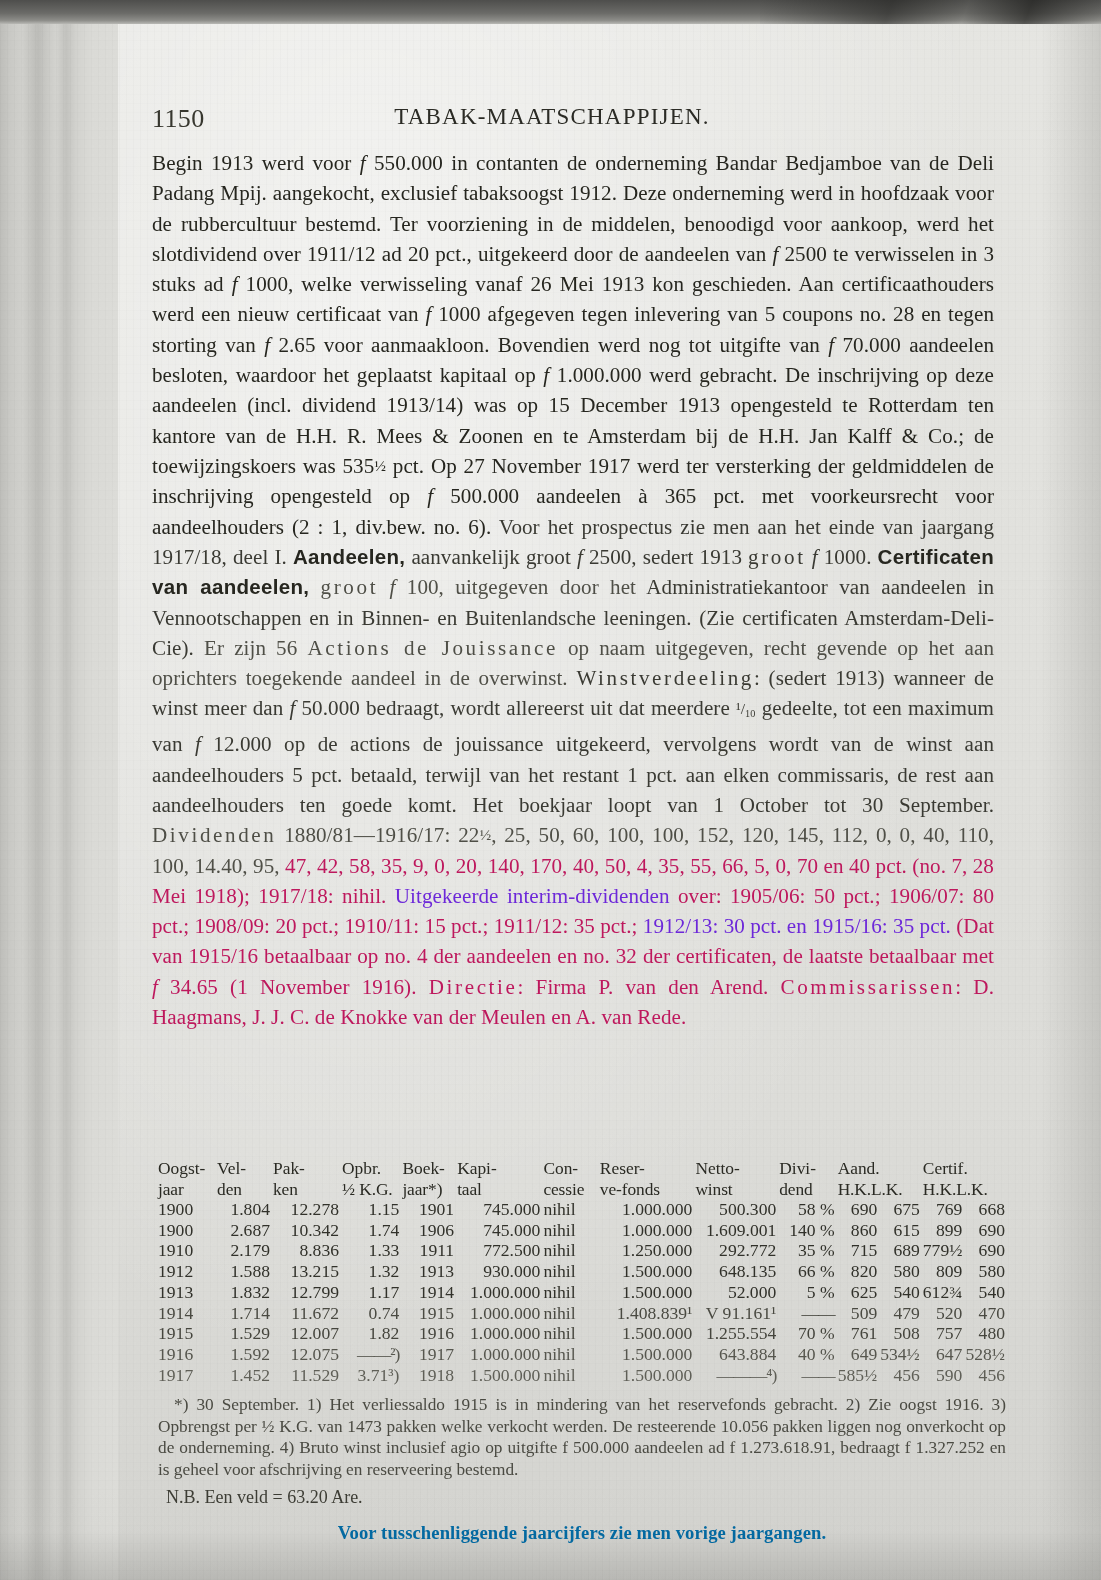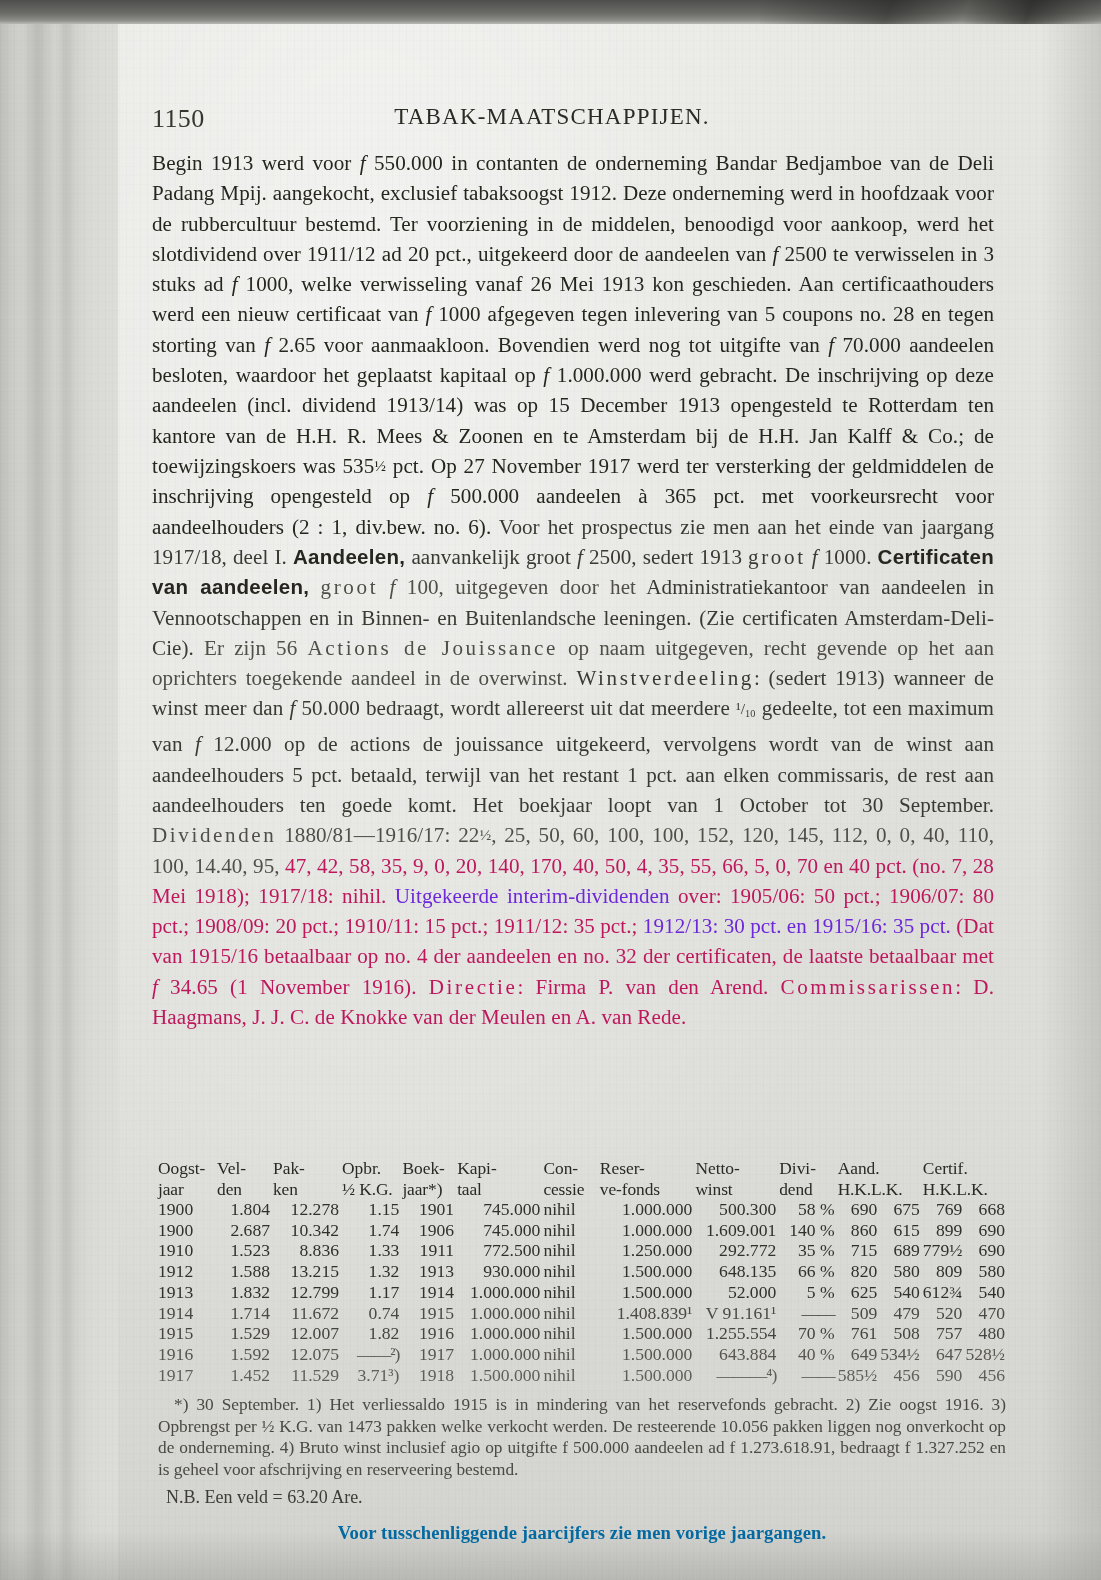"1.523" td.num { text: 1.523 -> 2.179 }
